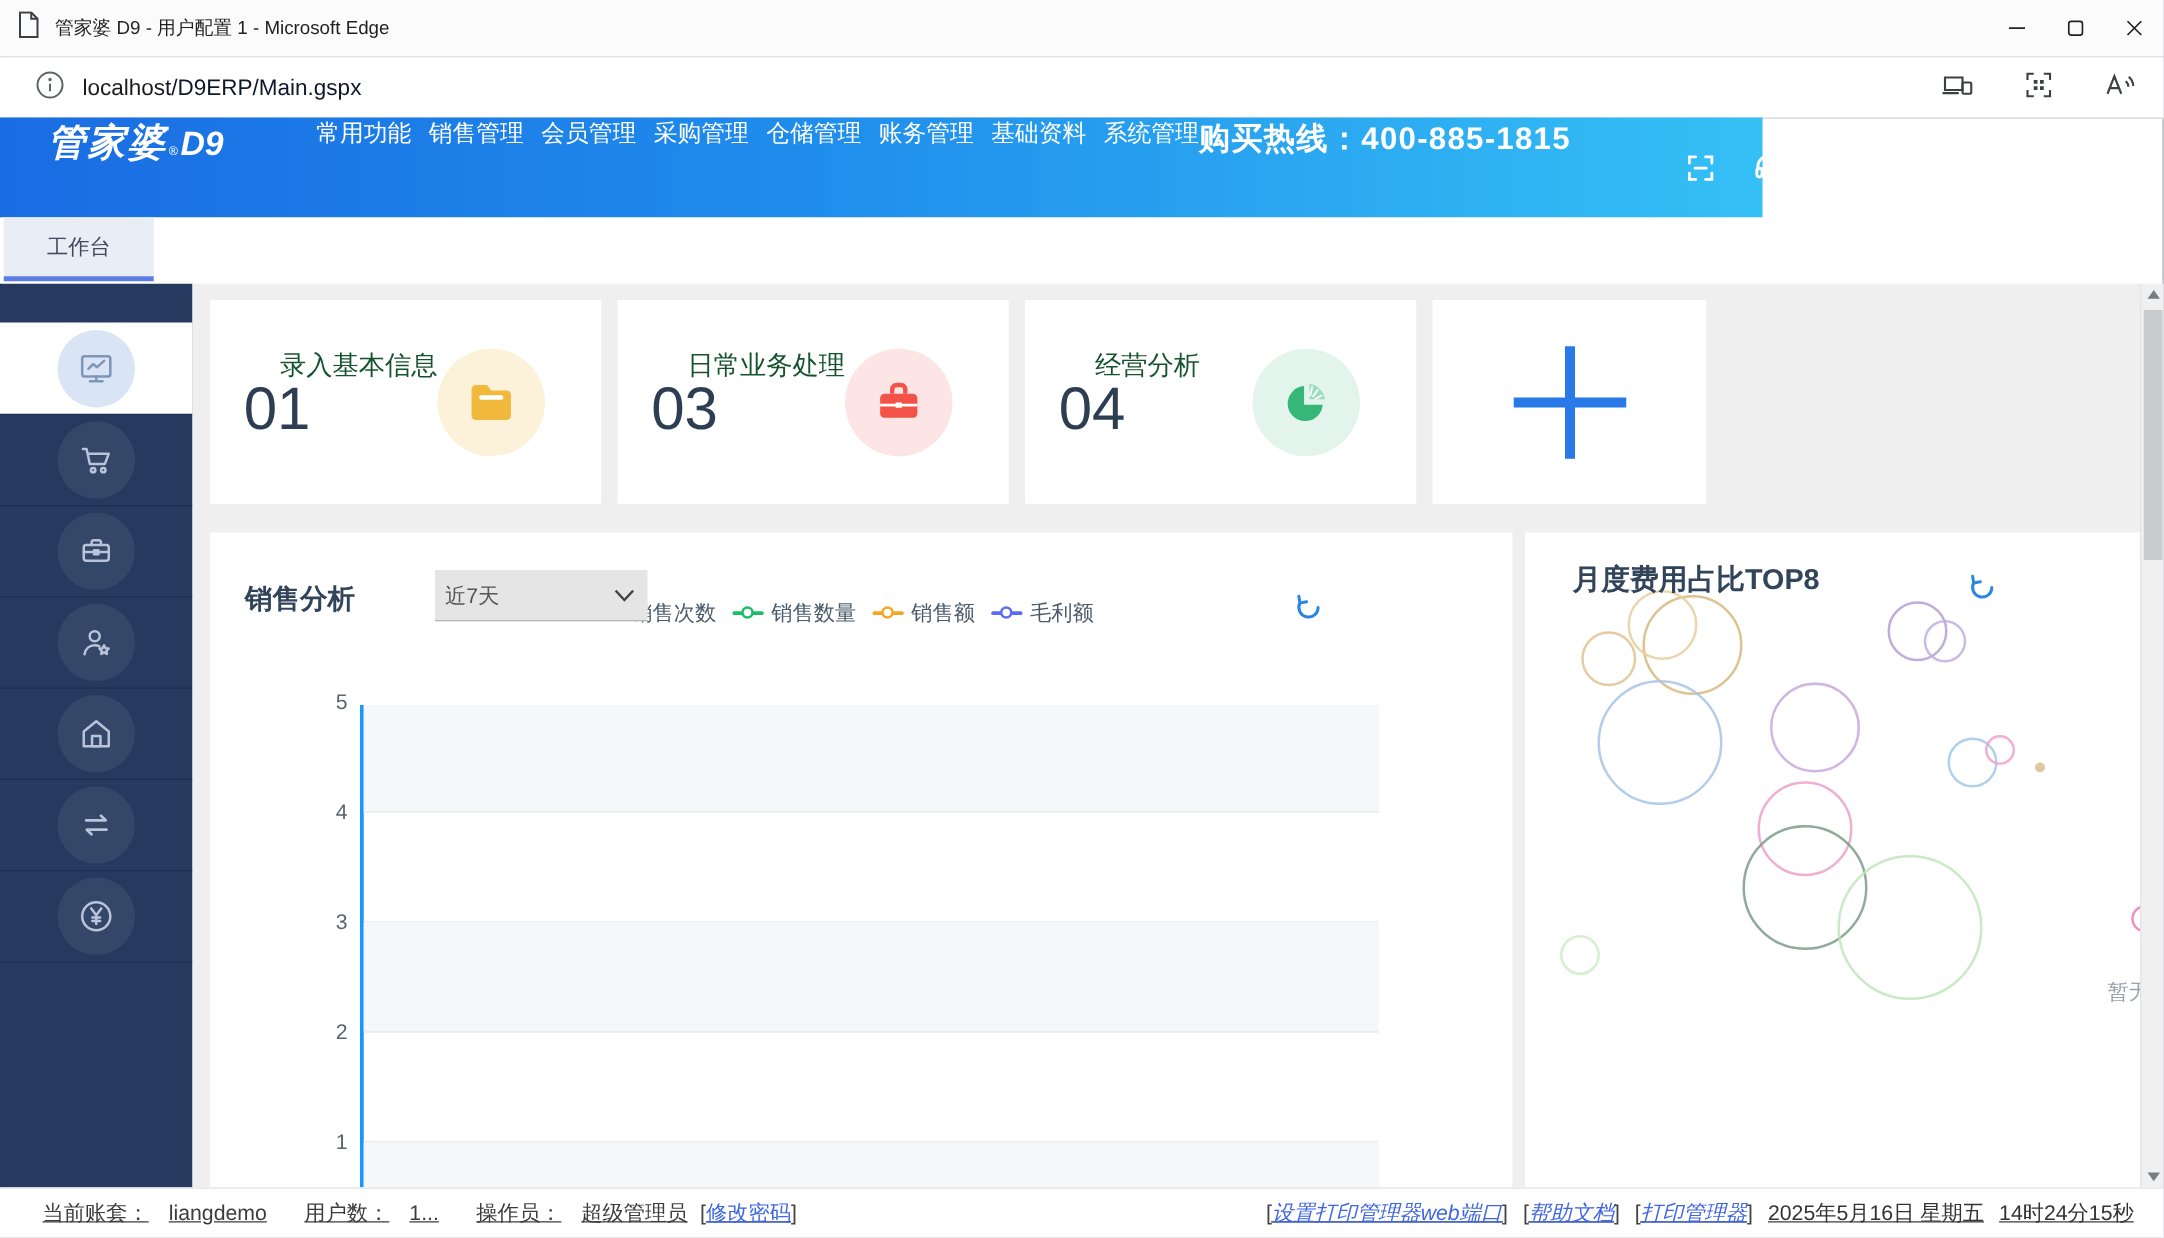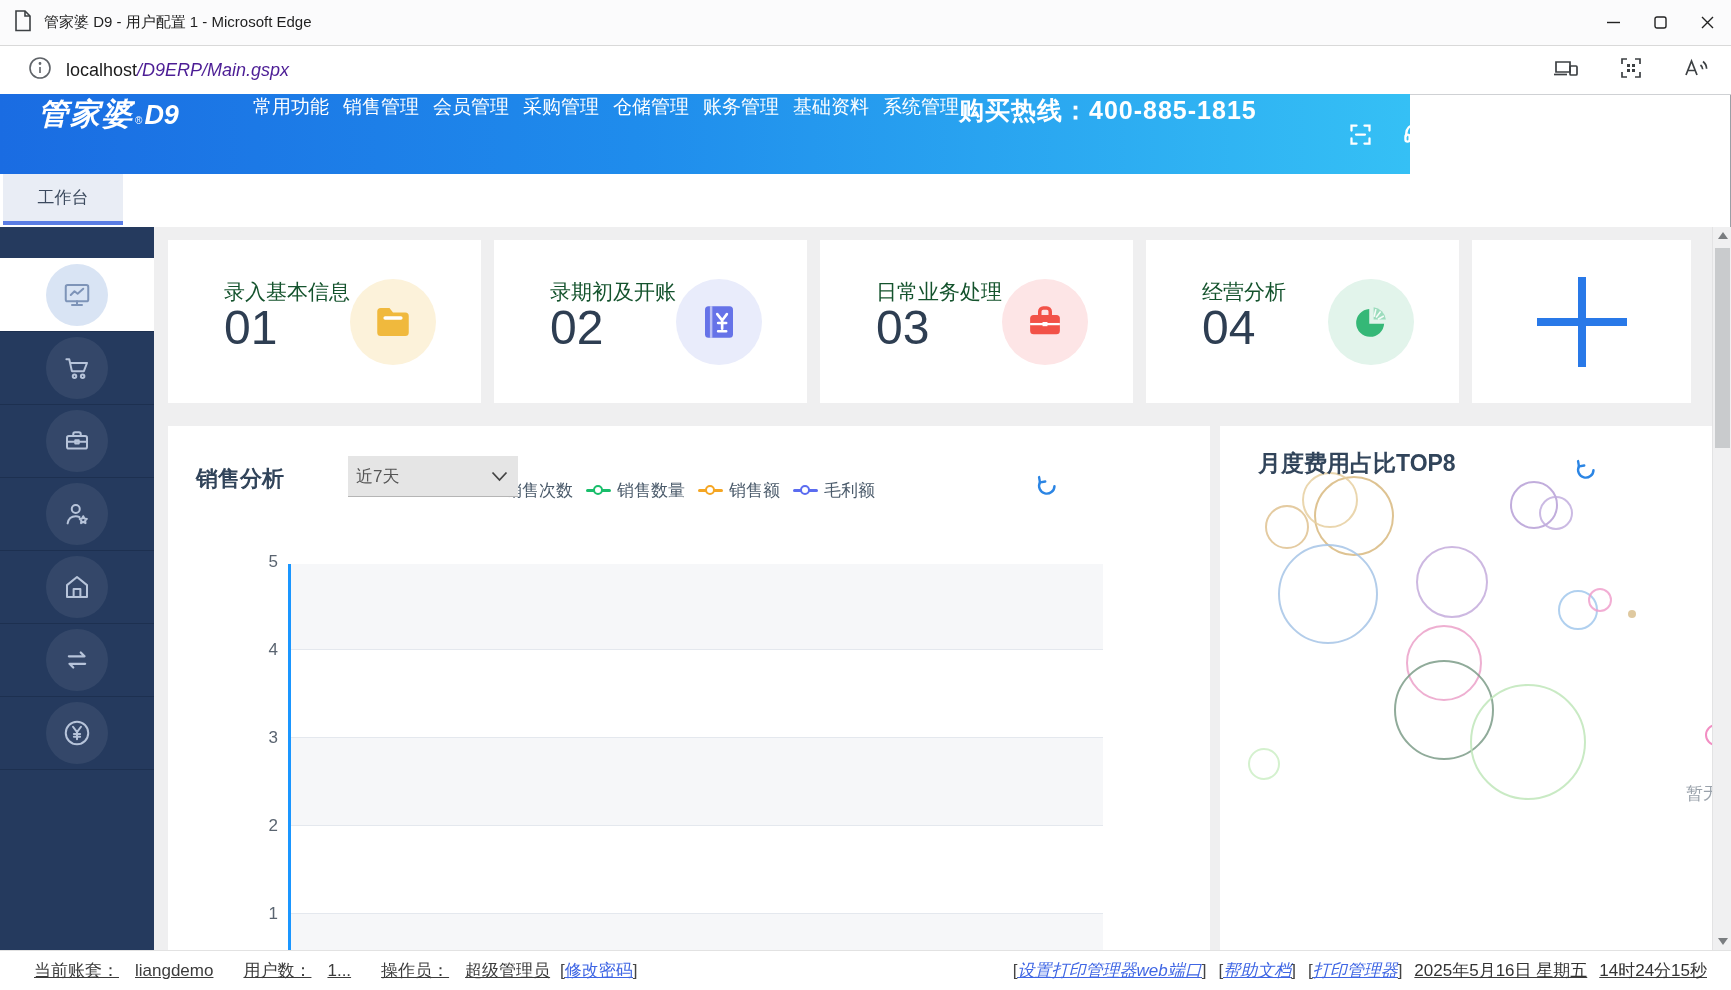"/D9ERP/Main.gspx" .url .path { color: #4c1d95 -> #0f172a; font-style: italic -> none }
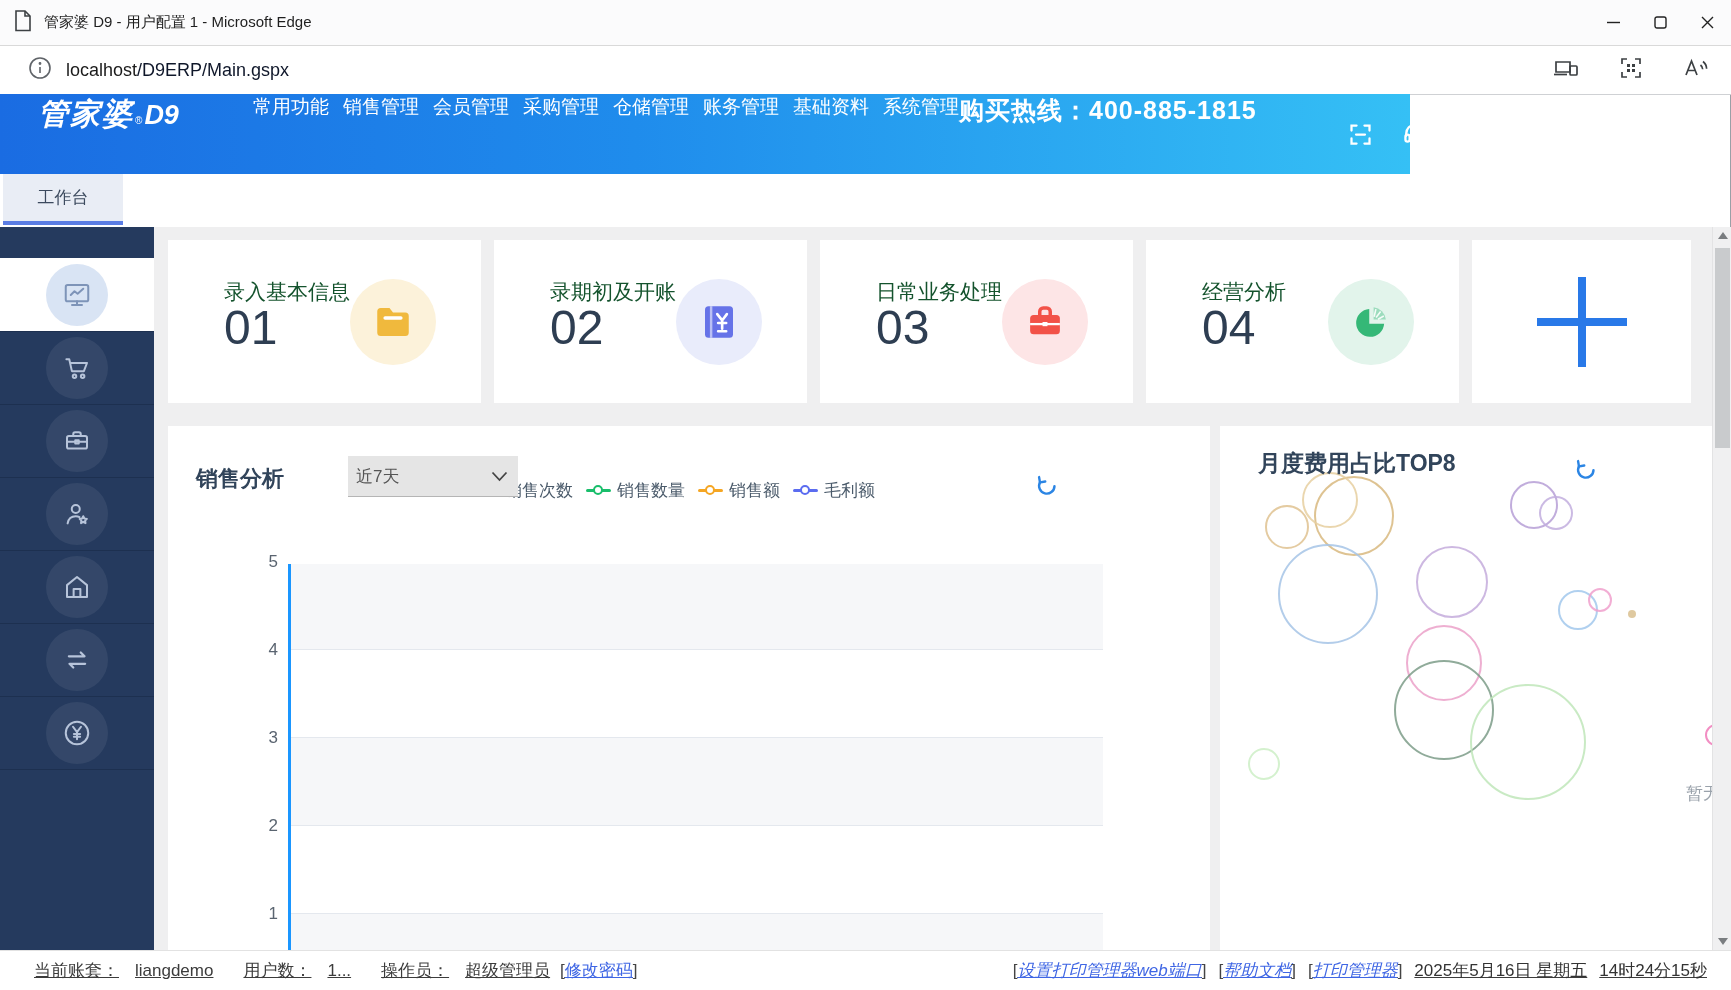"录期初及开账" div.card { html: <div> <span>录期初及开账</span> <span>02</span> <span> <svg> <rect></rect> <path></path> <path></path> </svg> </span> </div> -> none }
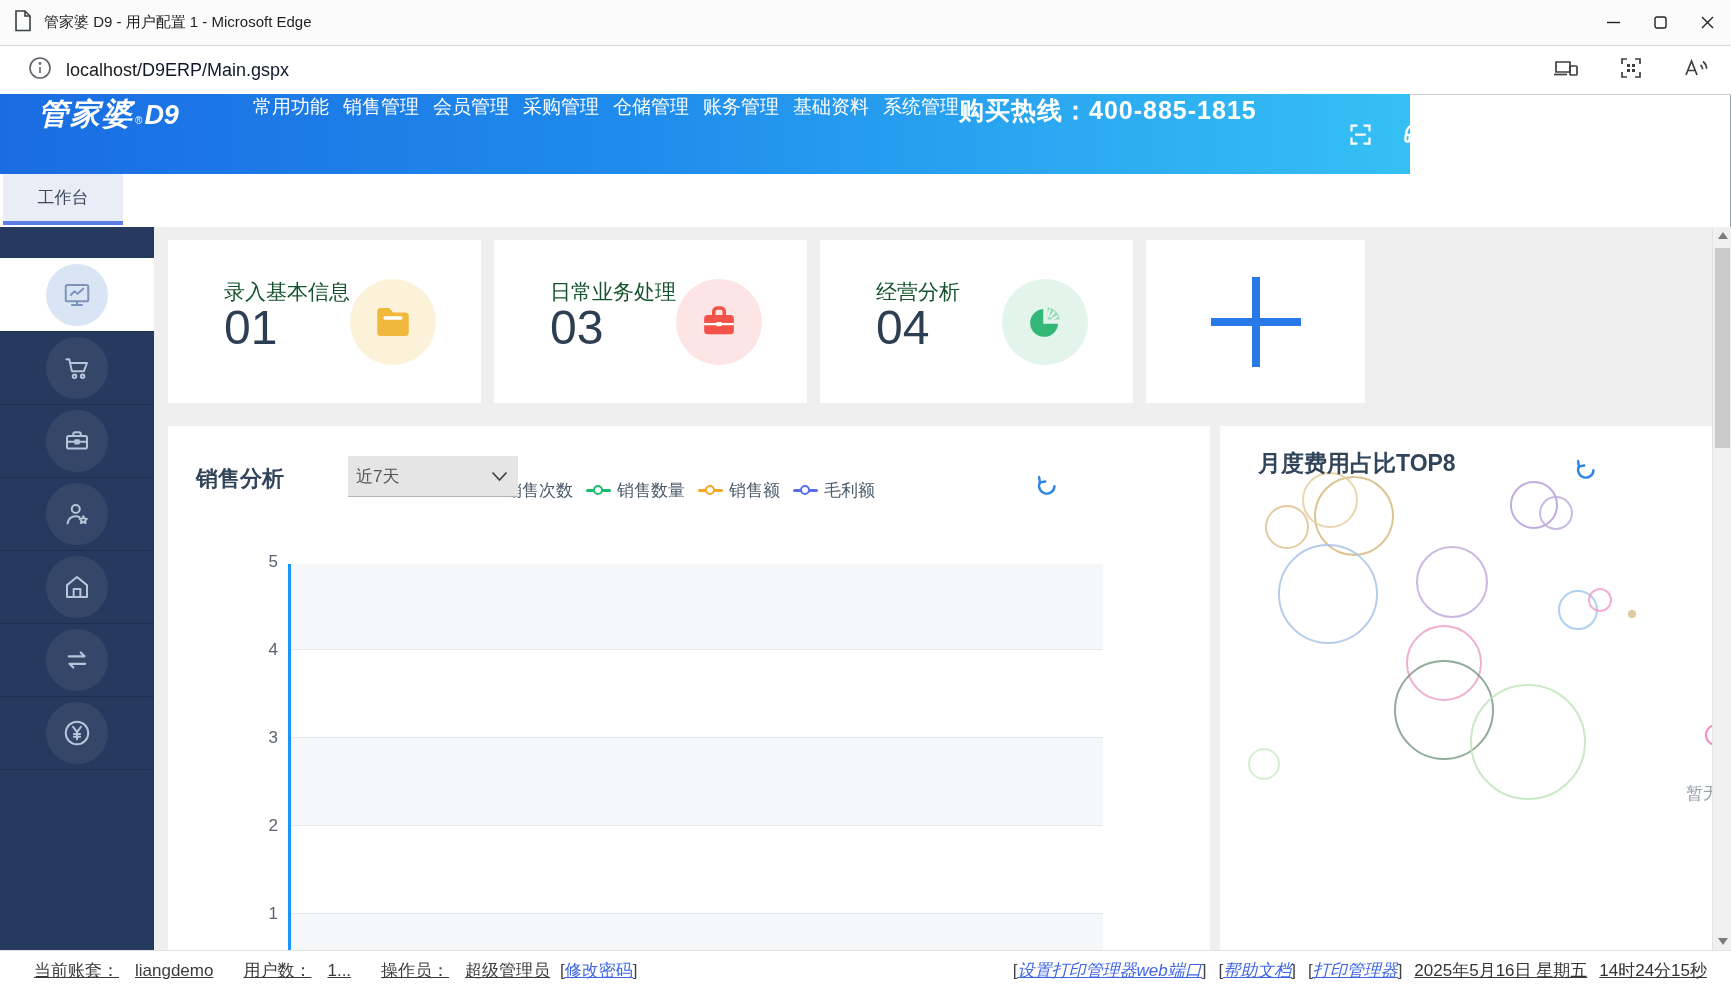"01" .card-number { margin-left: 29px -> none }
